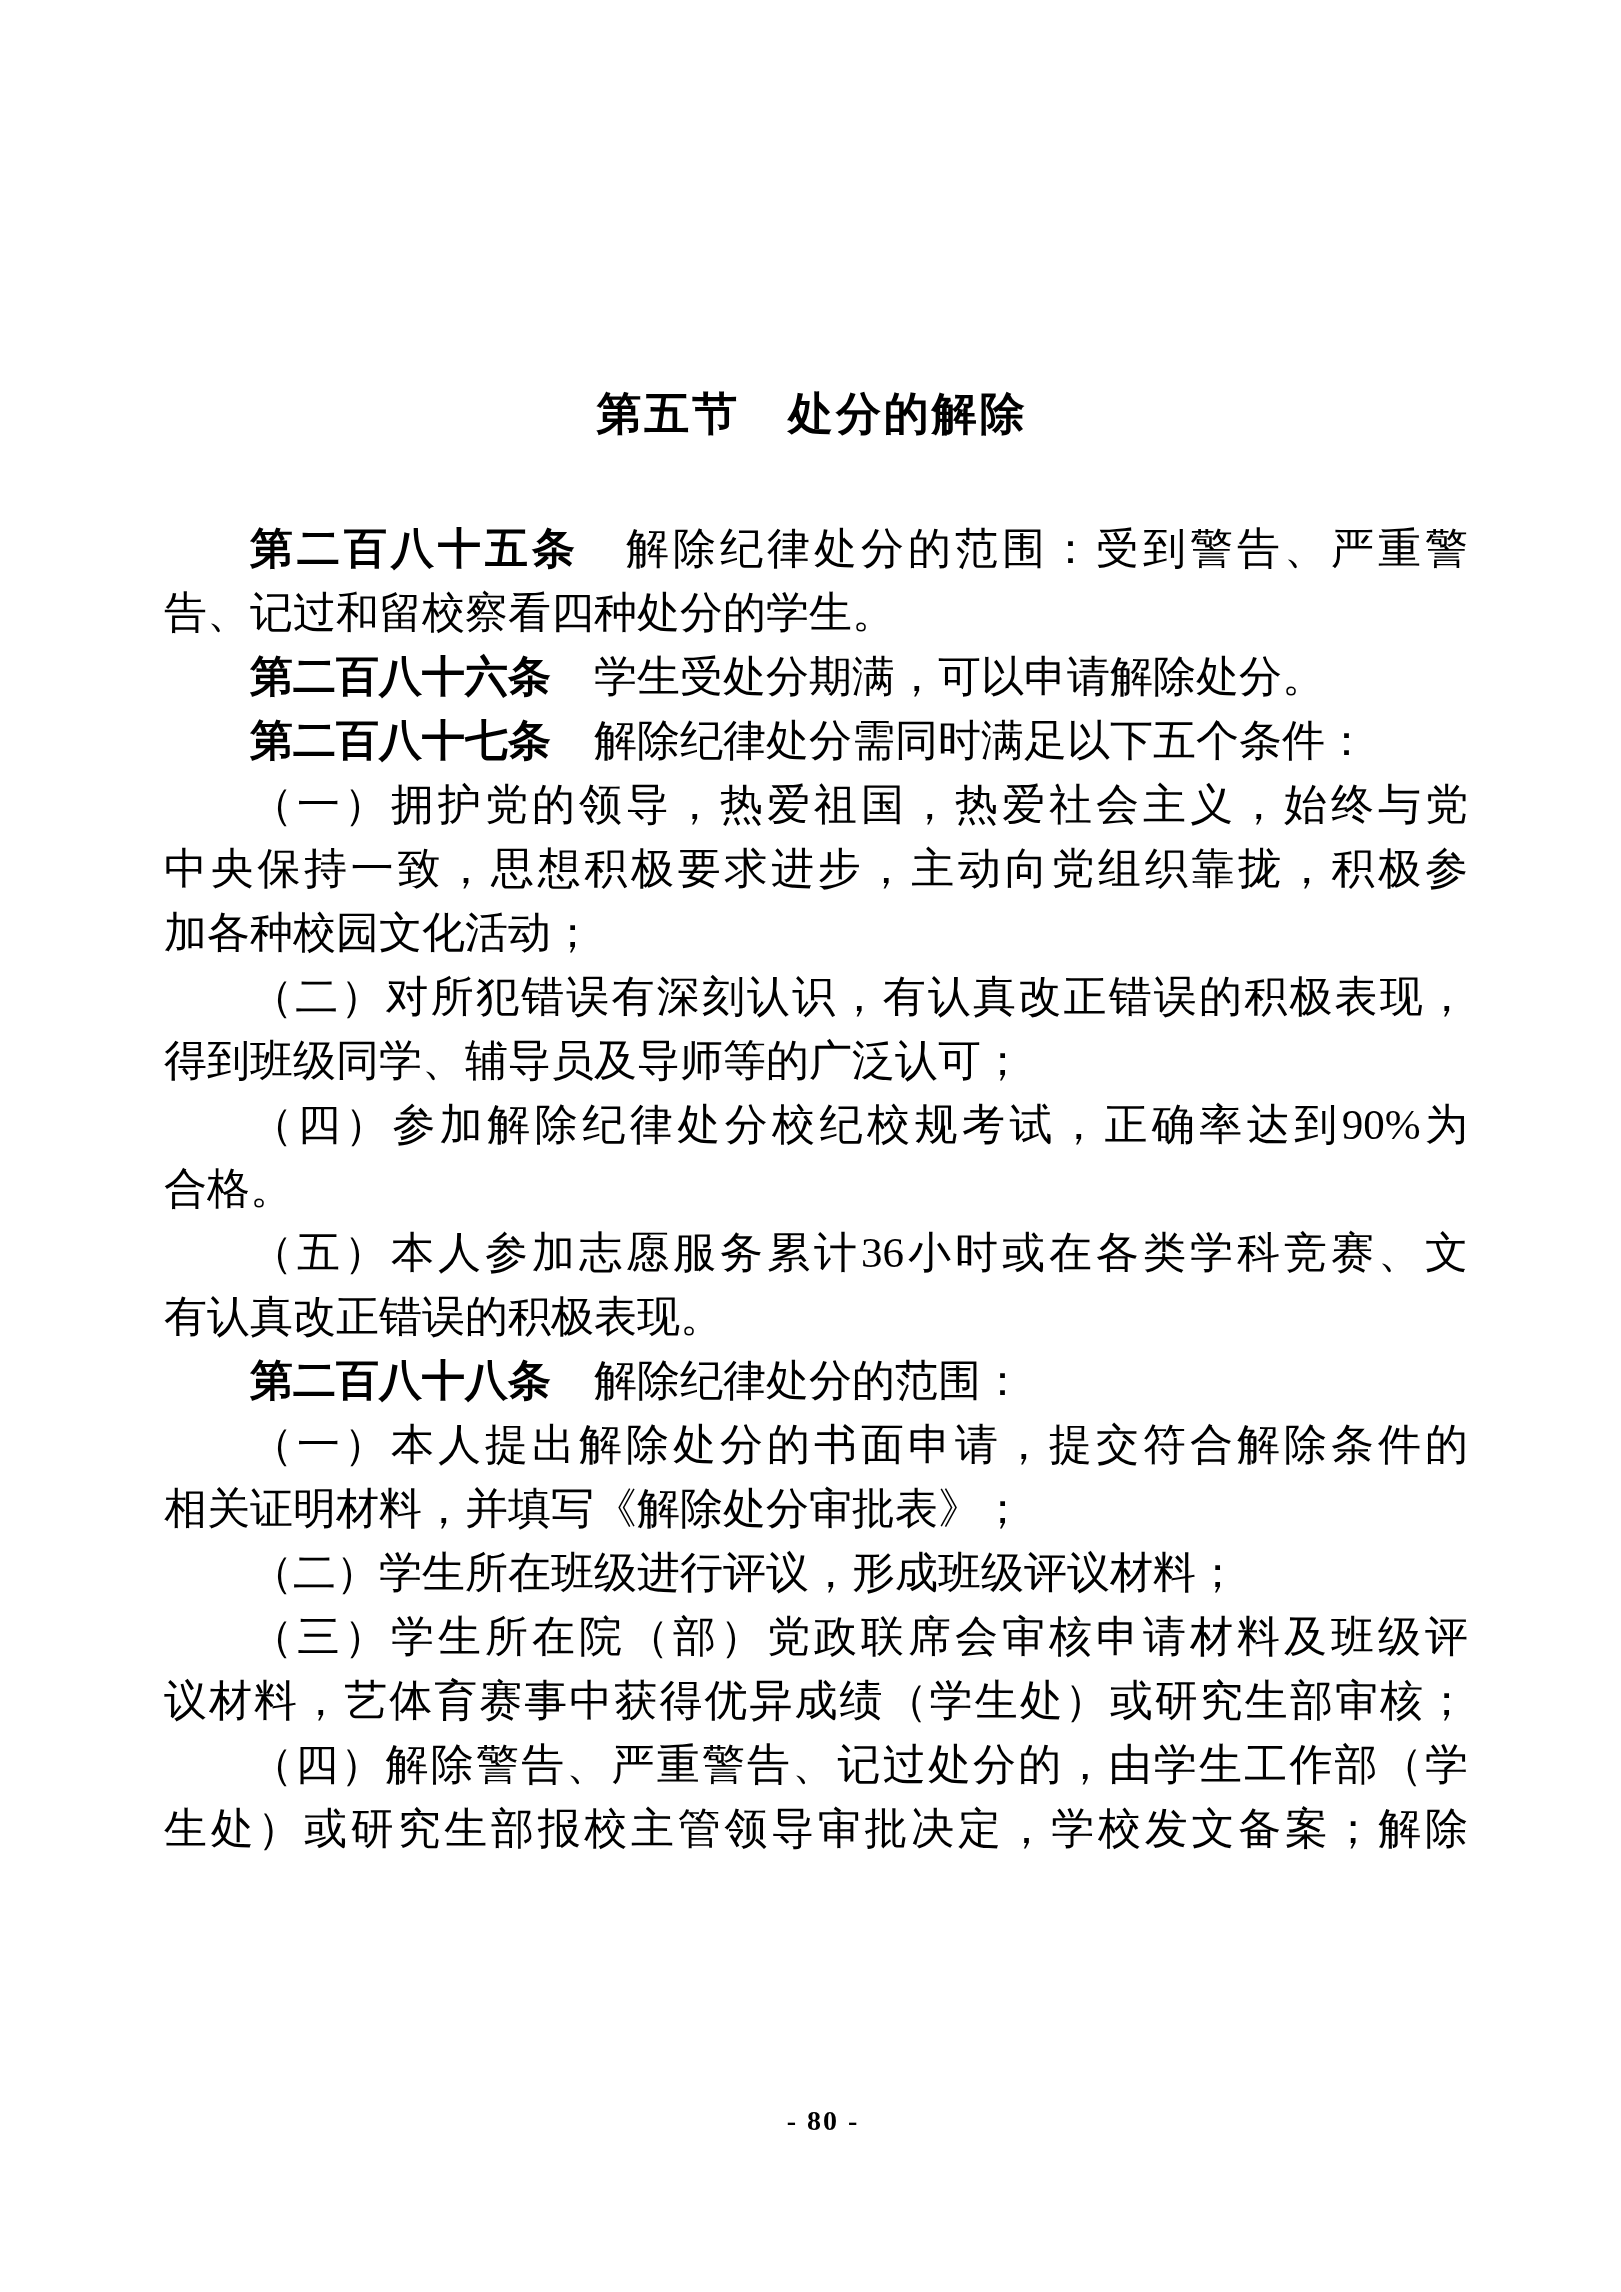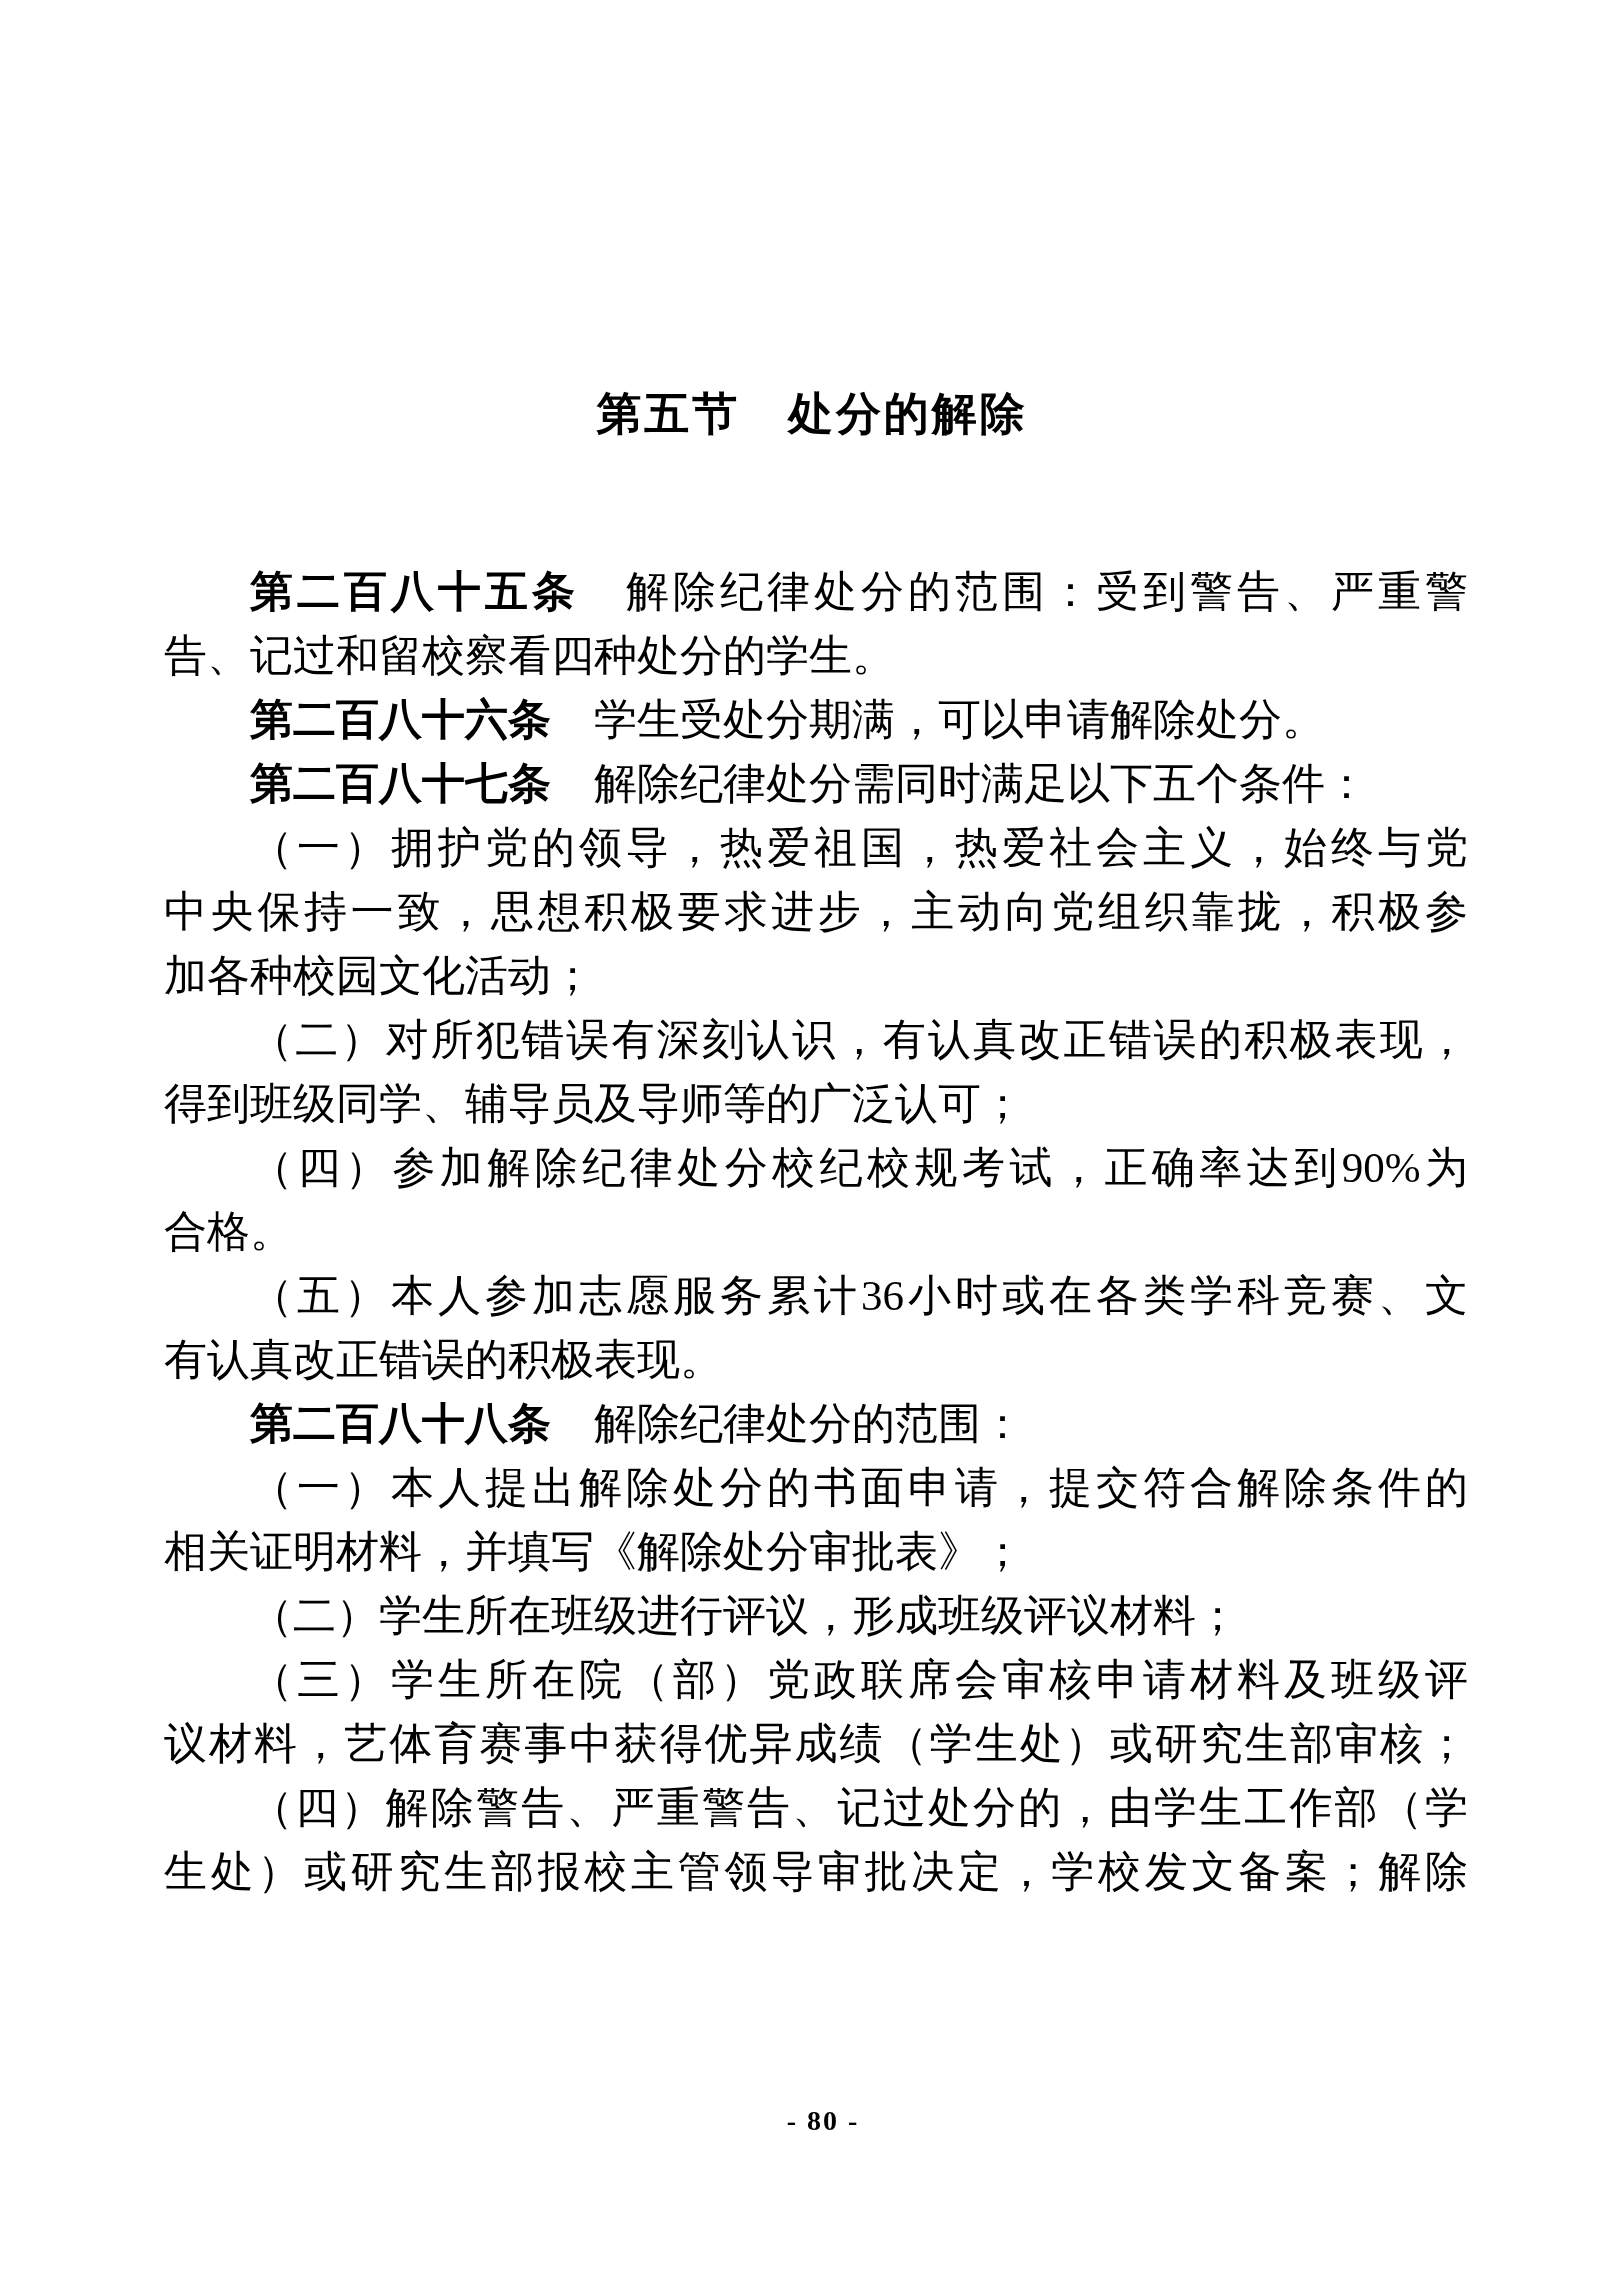"第二百八十五条 解除纪律处分的范围：受到警告、严重警" .content { top: 560px -> 517px }
